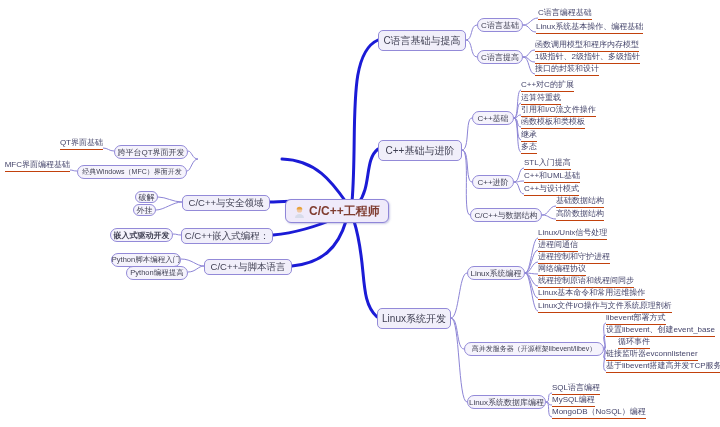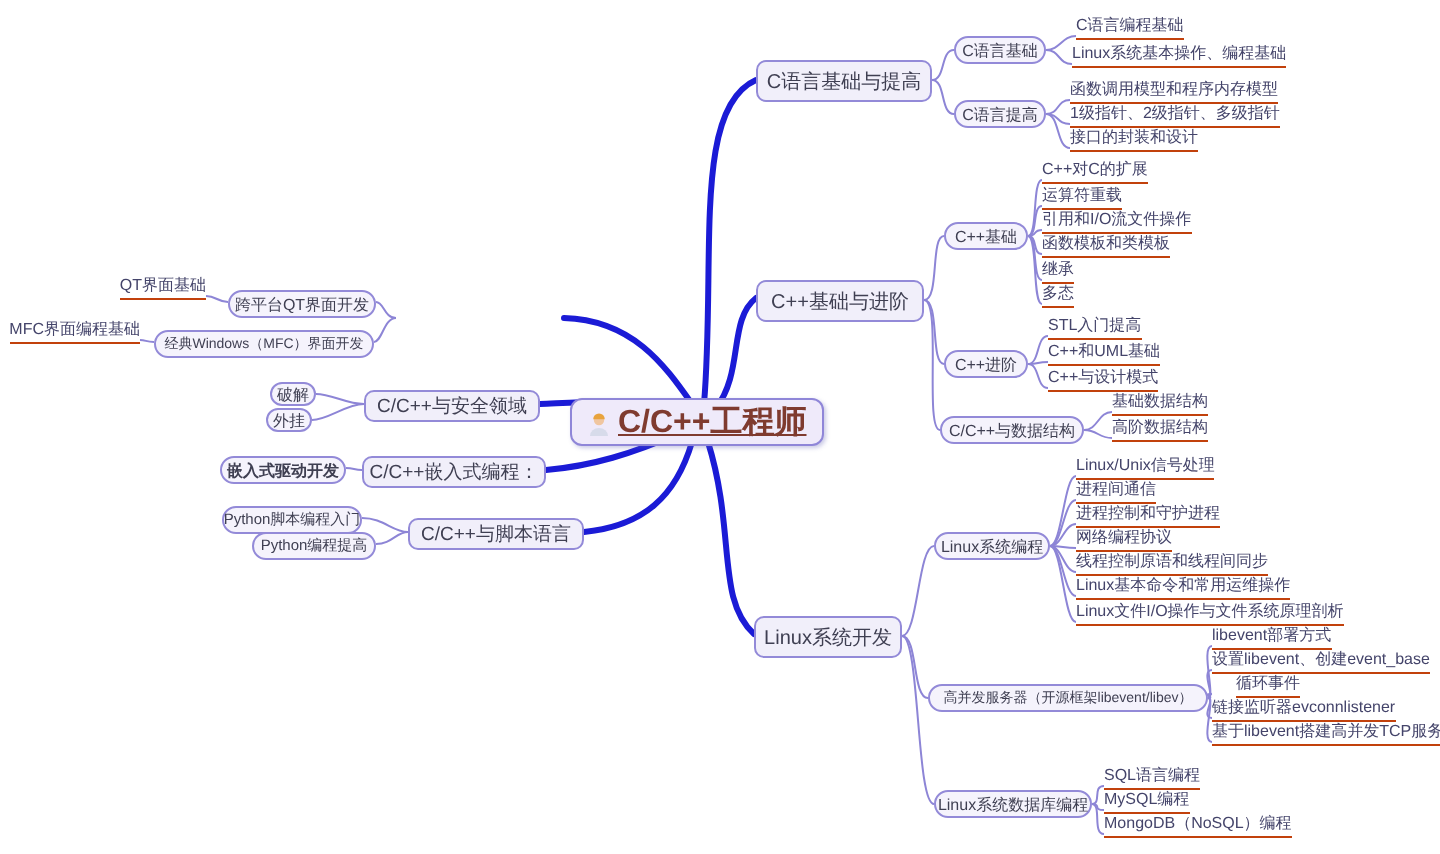"C/C++工程师" .root { font-size: 16px -> 12px; text-decoration: underline -> none }
